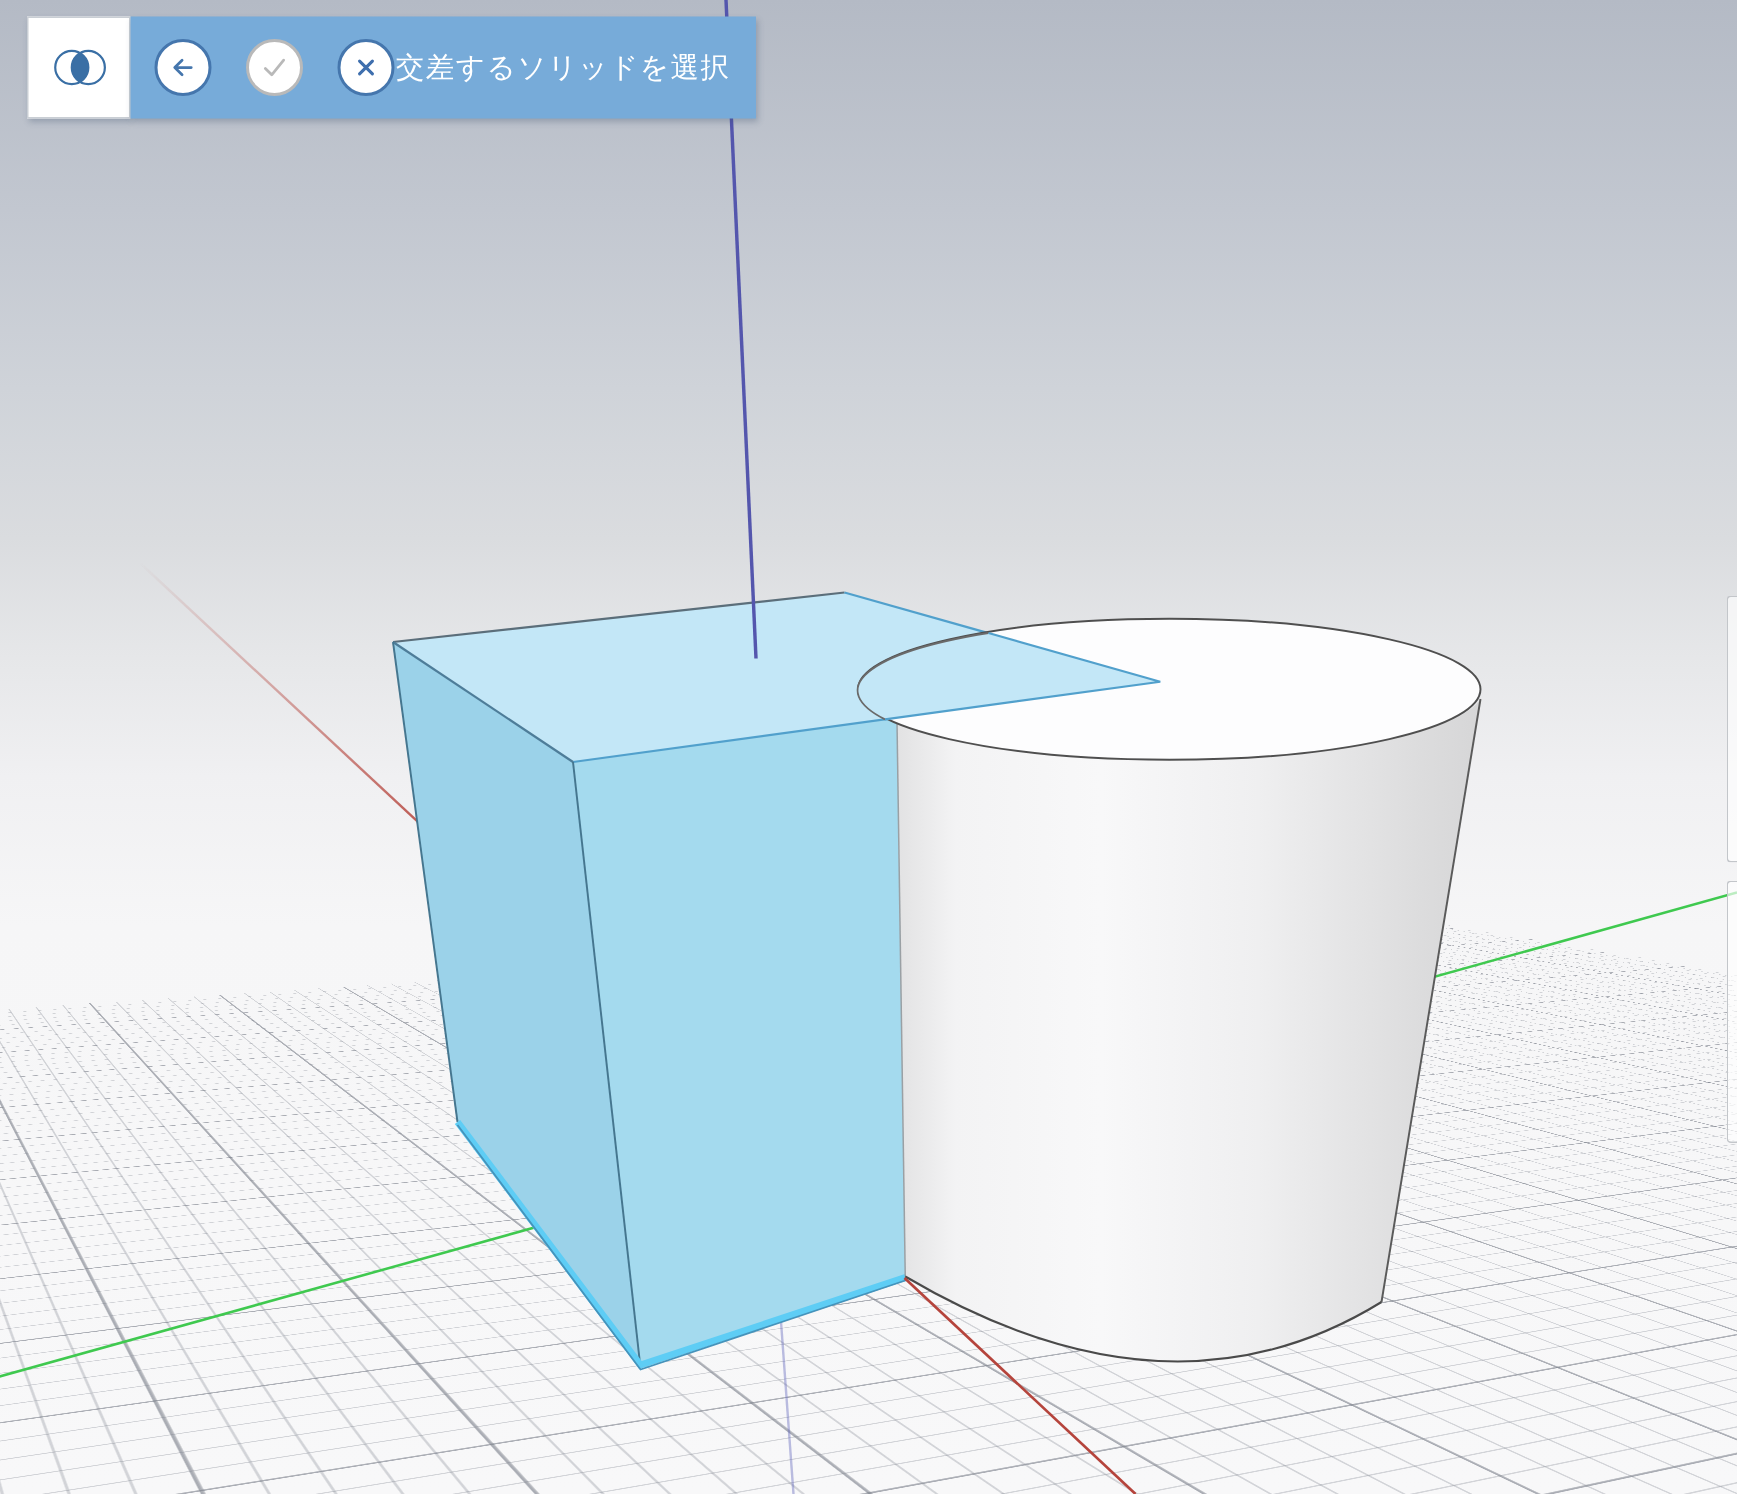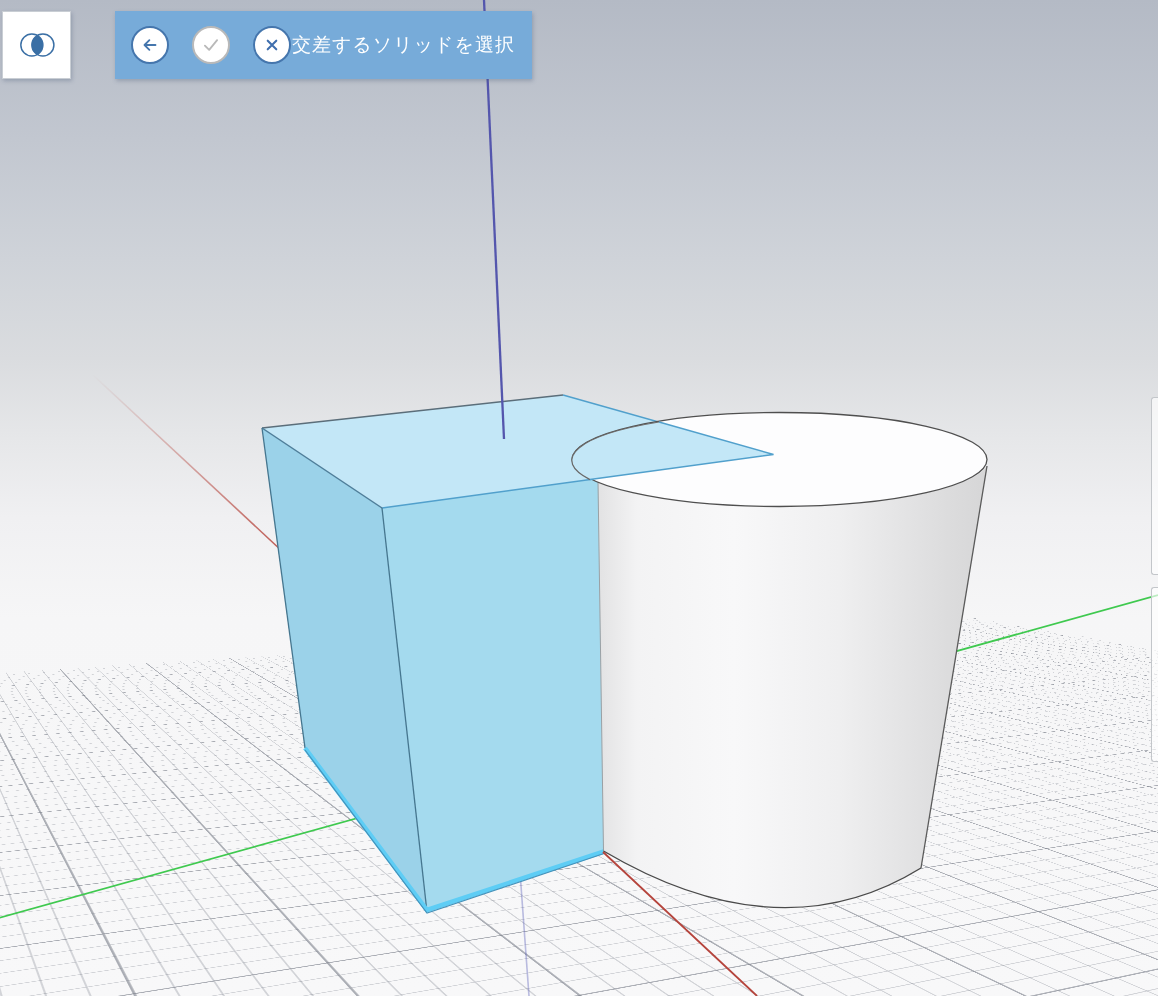"交差するソリッドを選択" .toolbar { gap: 44px -> none; left: 2px -> 18px }
